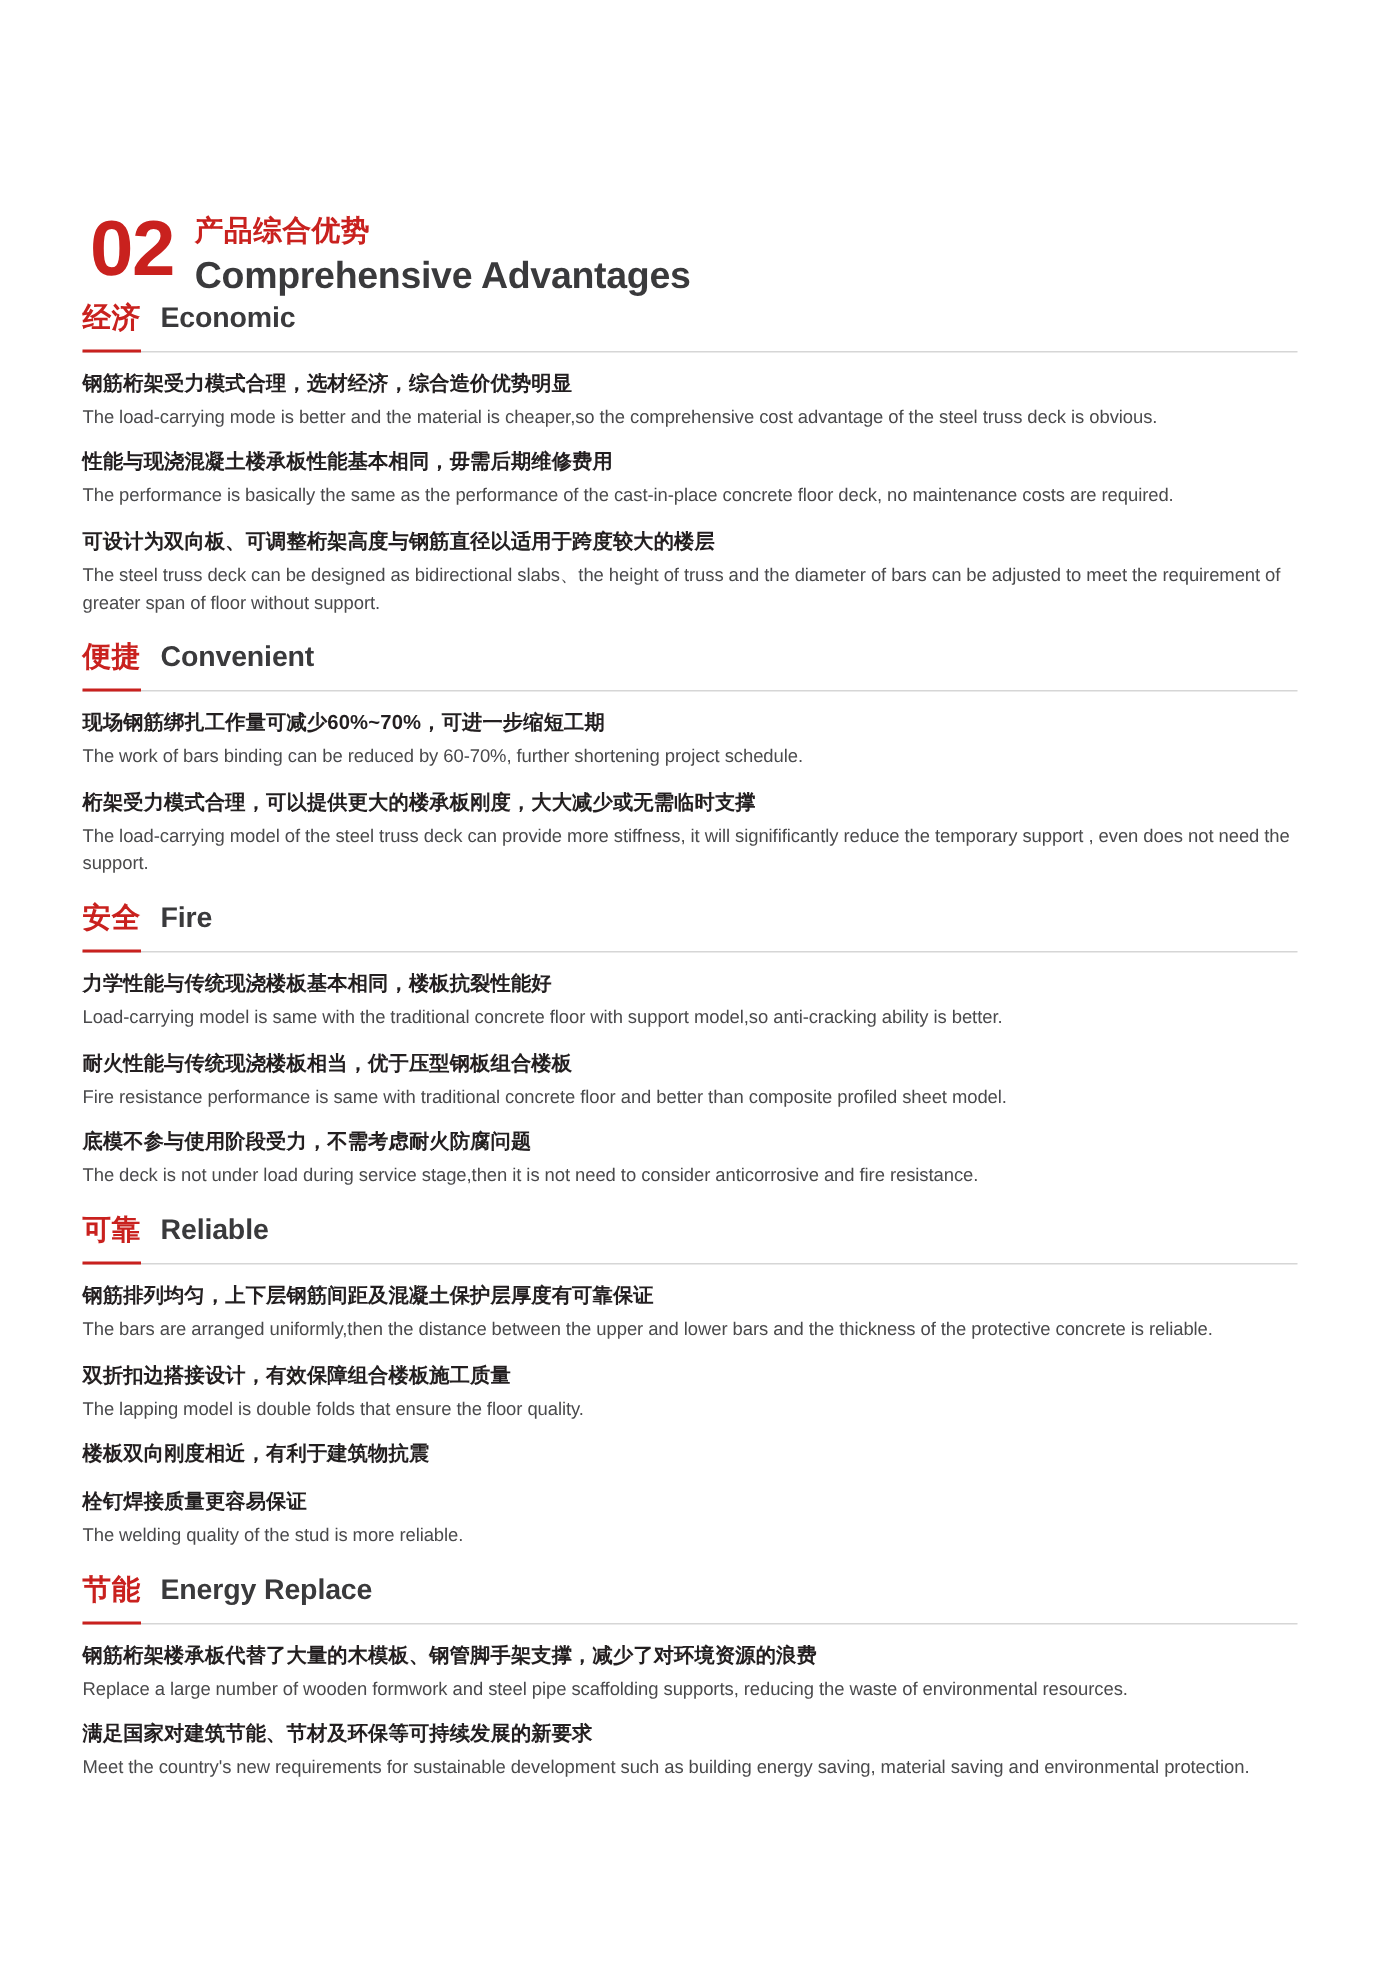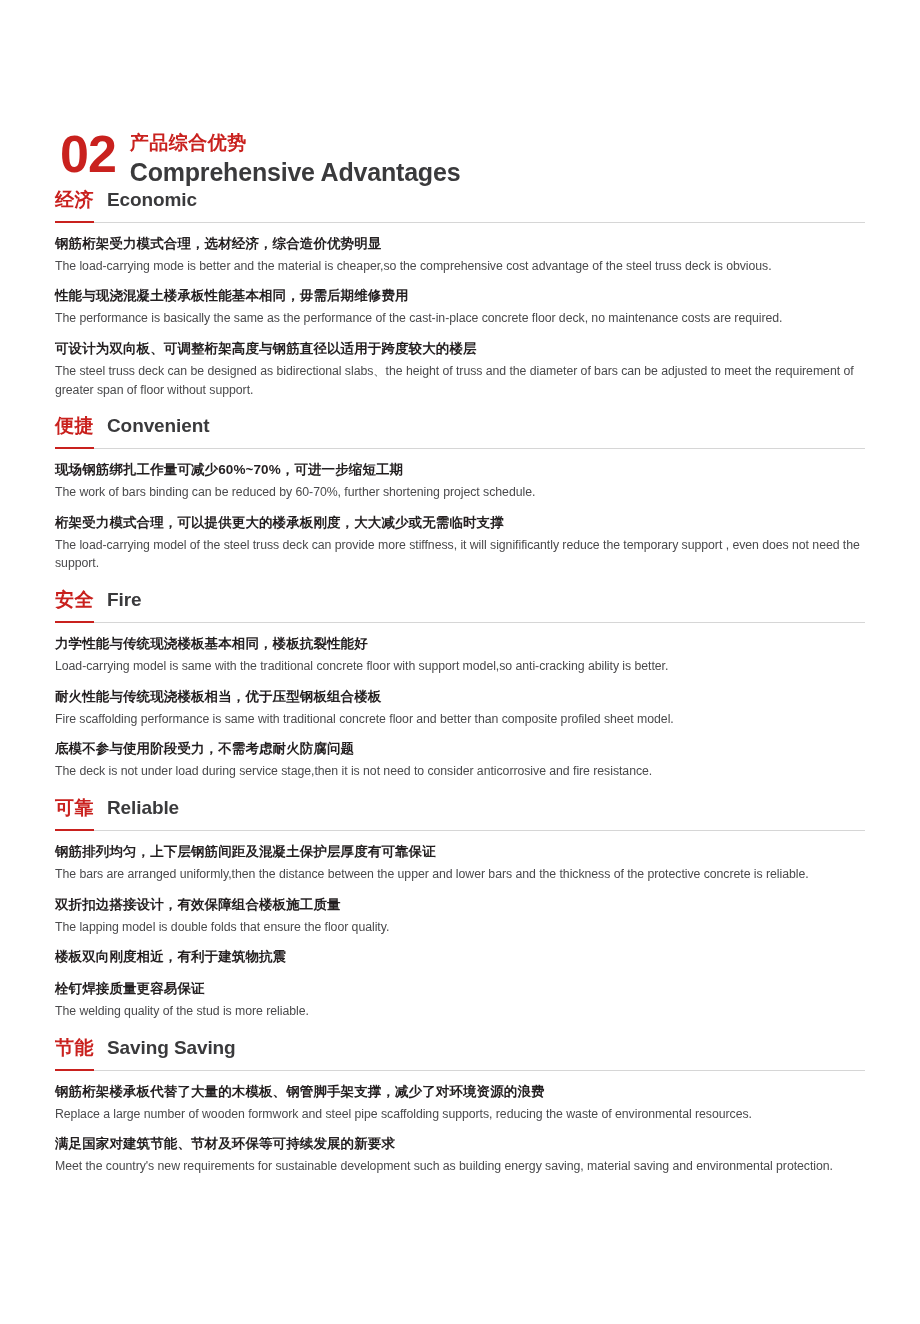"02" .page { padding: 0 55px -> 12px 55px }
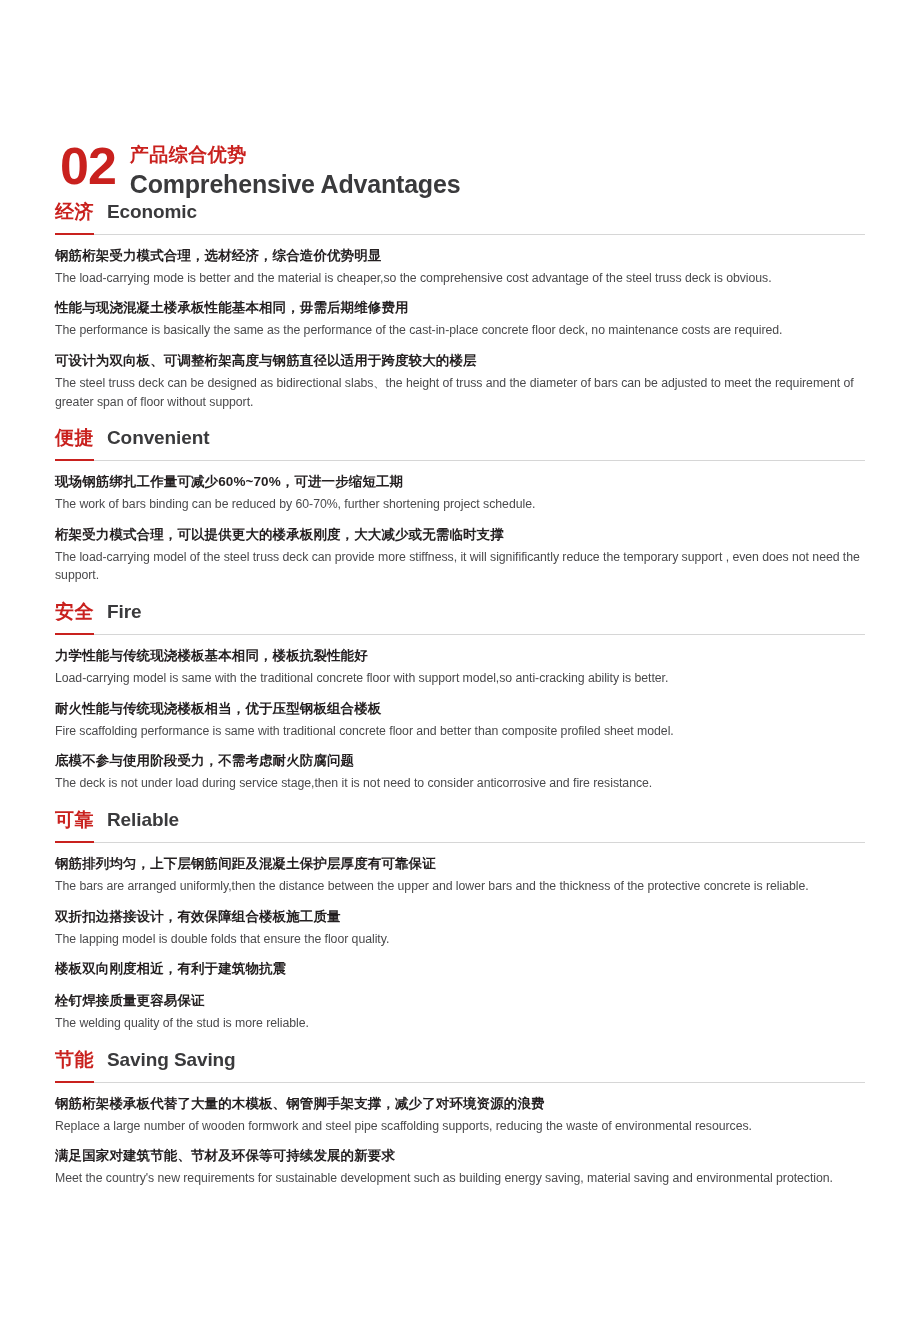"Fire scaffolding performance is same" div.en { text: scaffolding -> resistance }
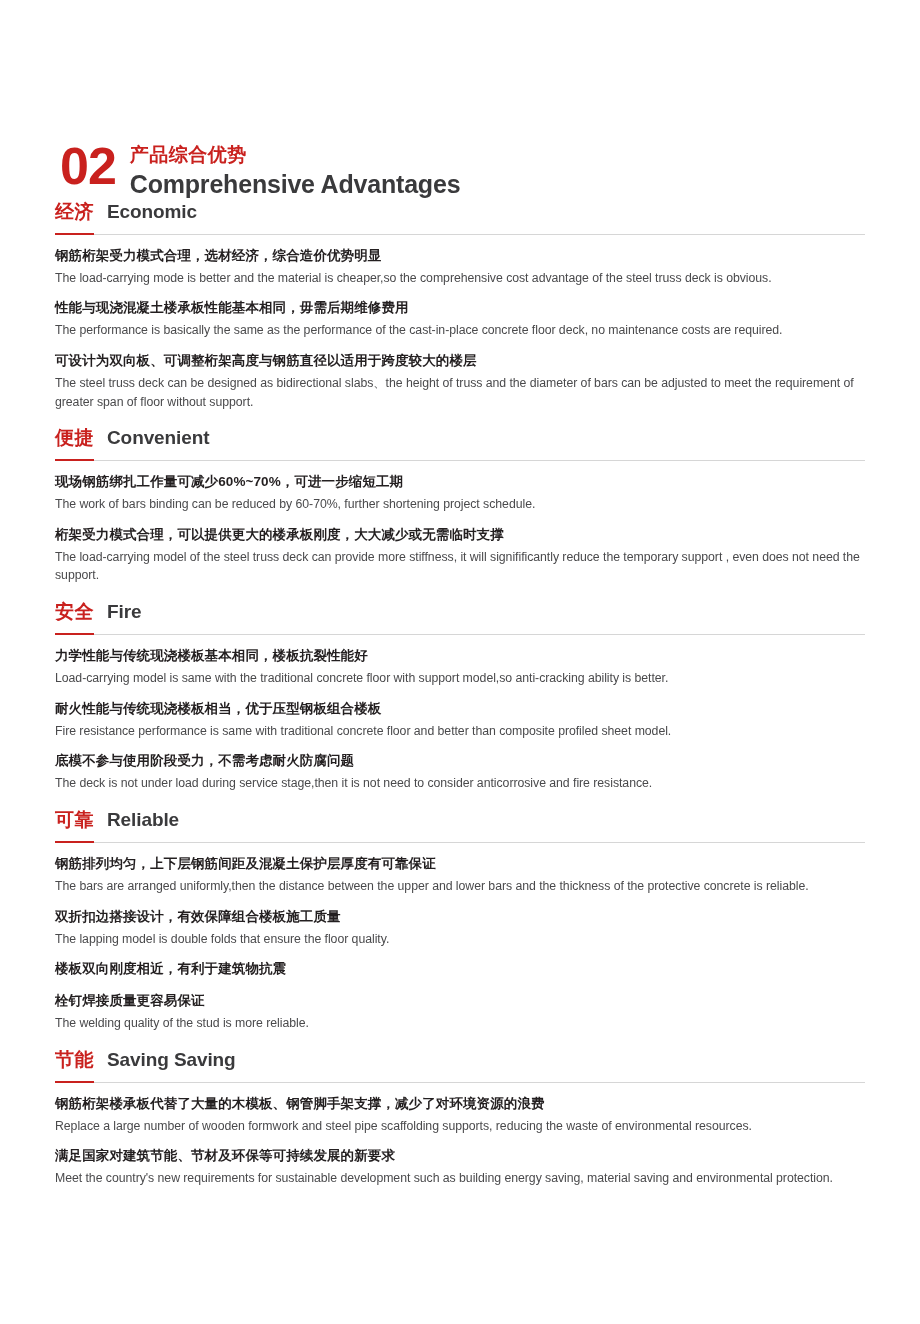"Saving Saving" span.en { text: Saving Saving -> Energy Replace }
